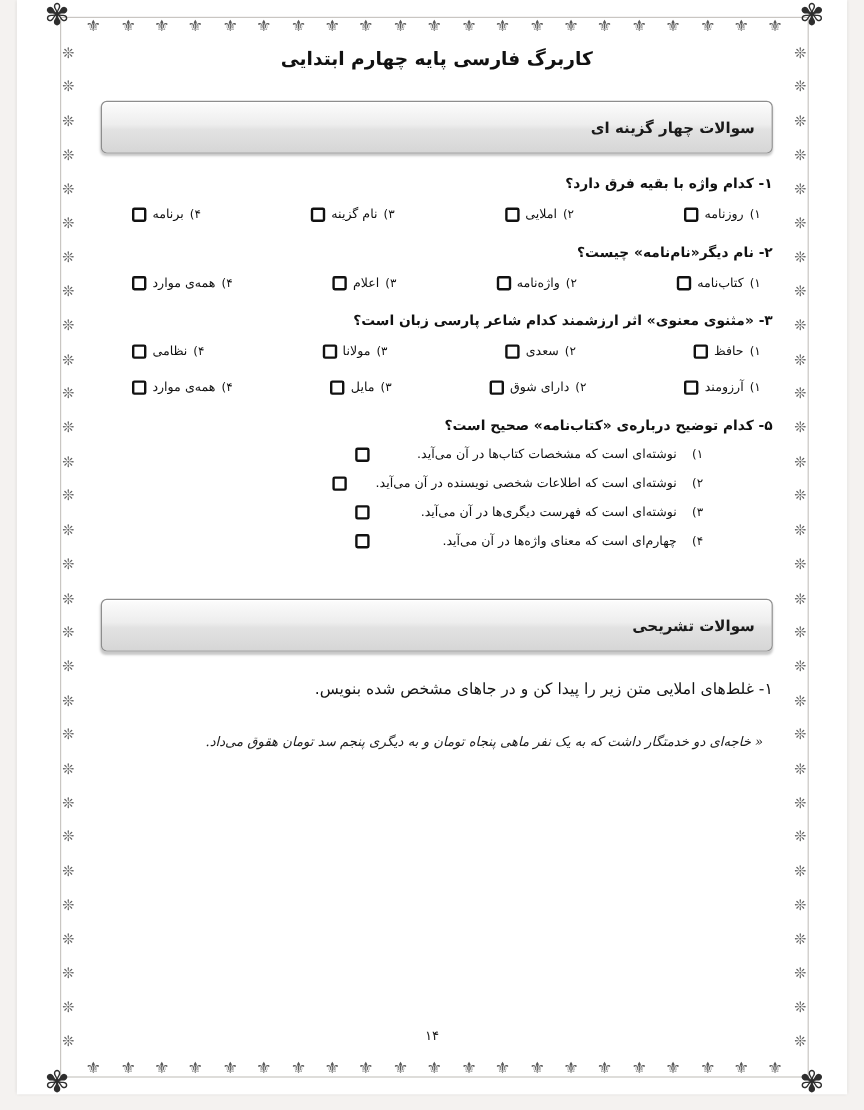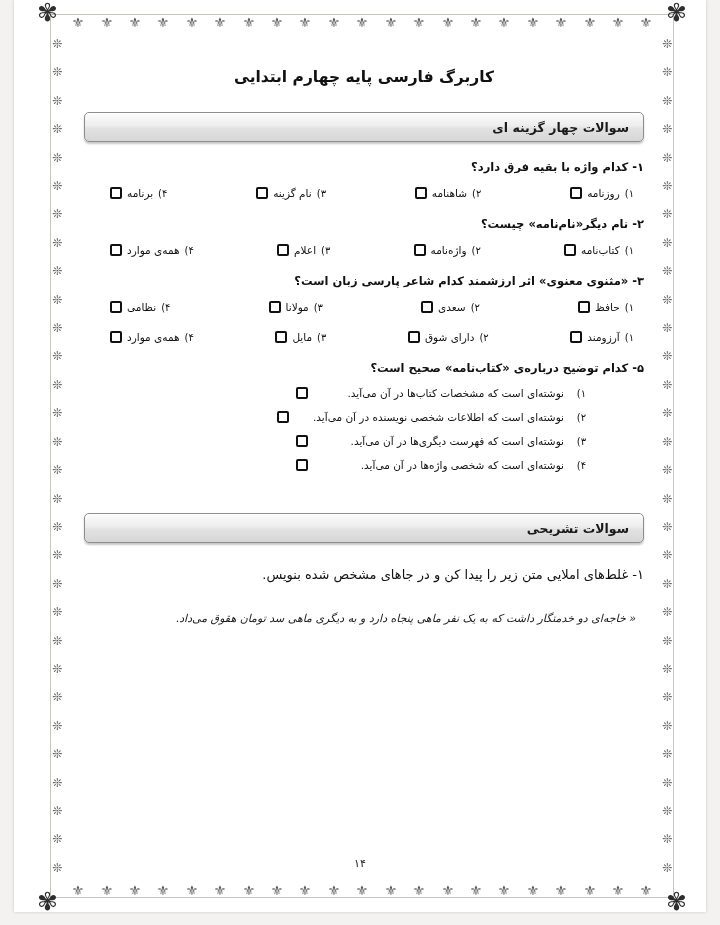"کاربرگ فارسی پایه چهارم ابتدایی" .content { margin-top: 28px -> none }
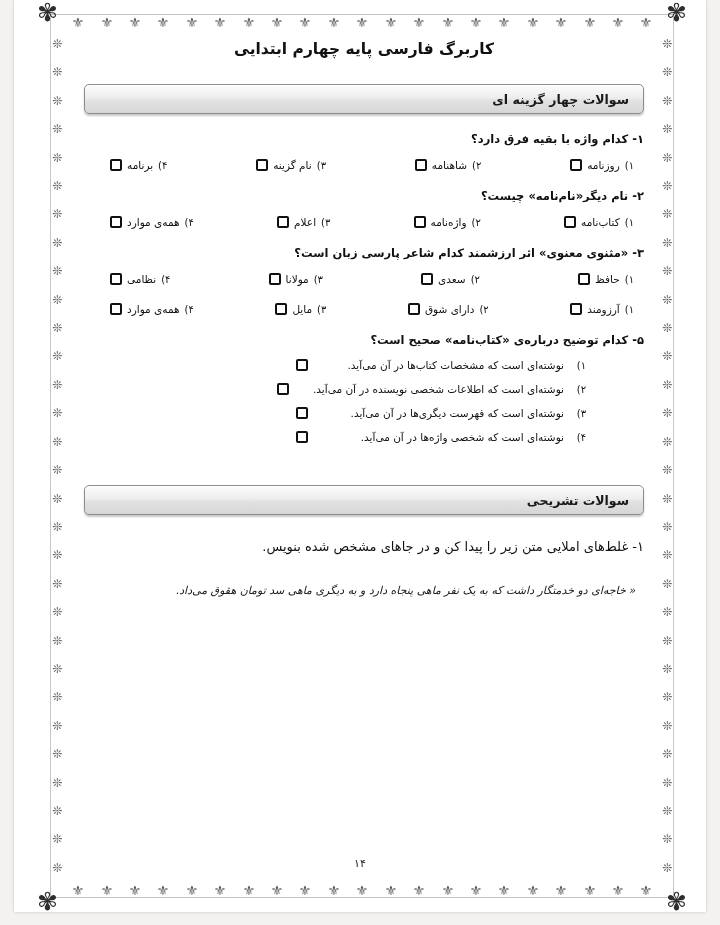"سوالات چهار گزینه ای" .section-bar { height: 30px -> 44px }
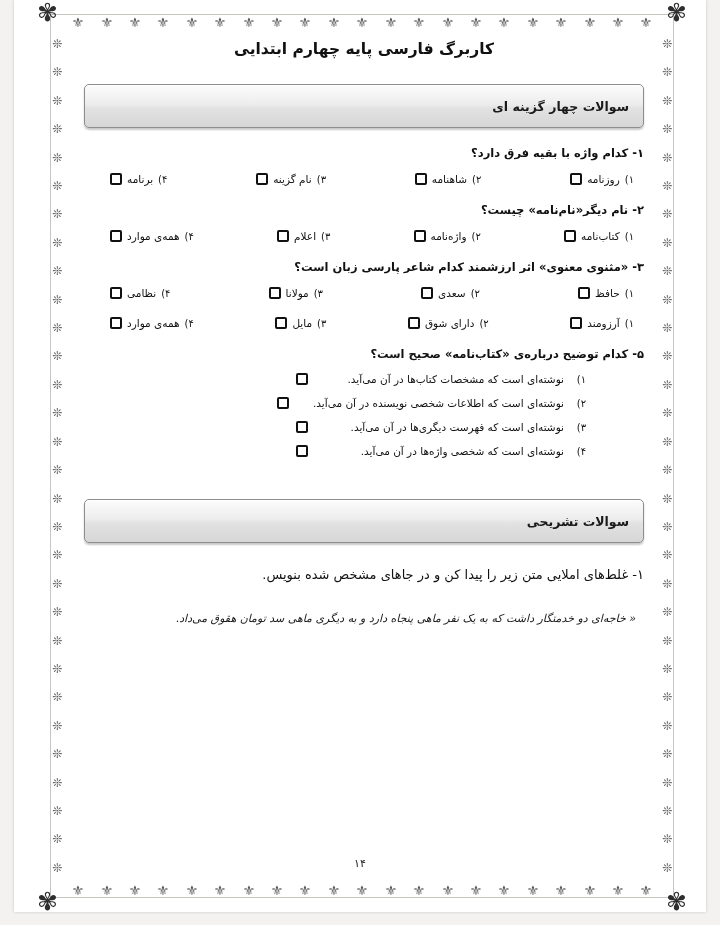"شاهنامه" span.opt-label { text: شاهنامه -> املایی }
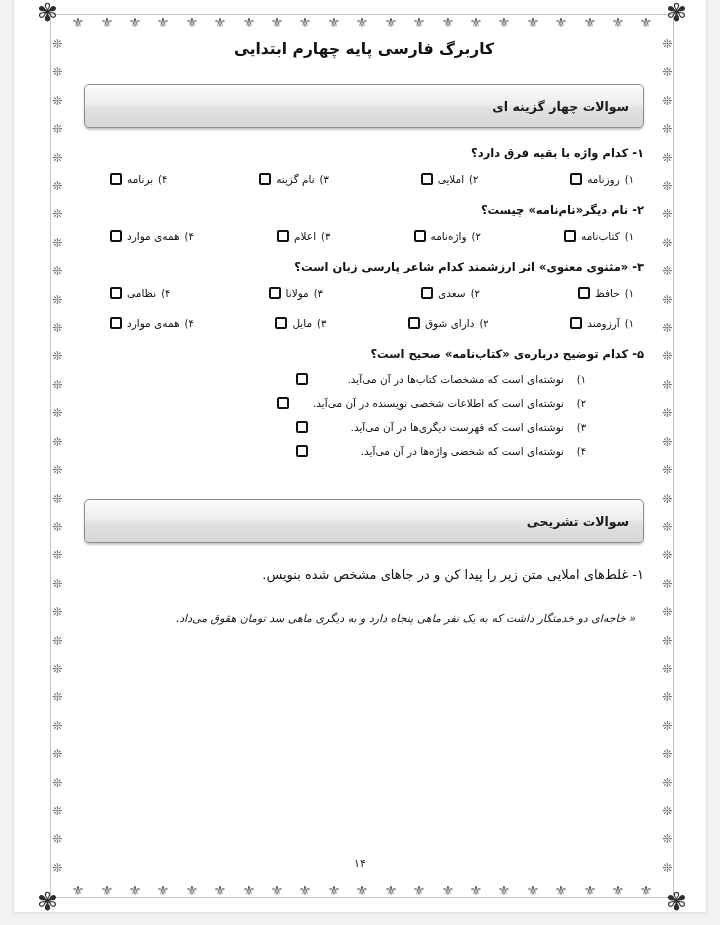"نوشته‌ای است که شخصی واژه‌ها" span.opt-label { text: نوشته‌ای است که شخصی -> چهارم‌ای است که معنای }
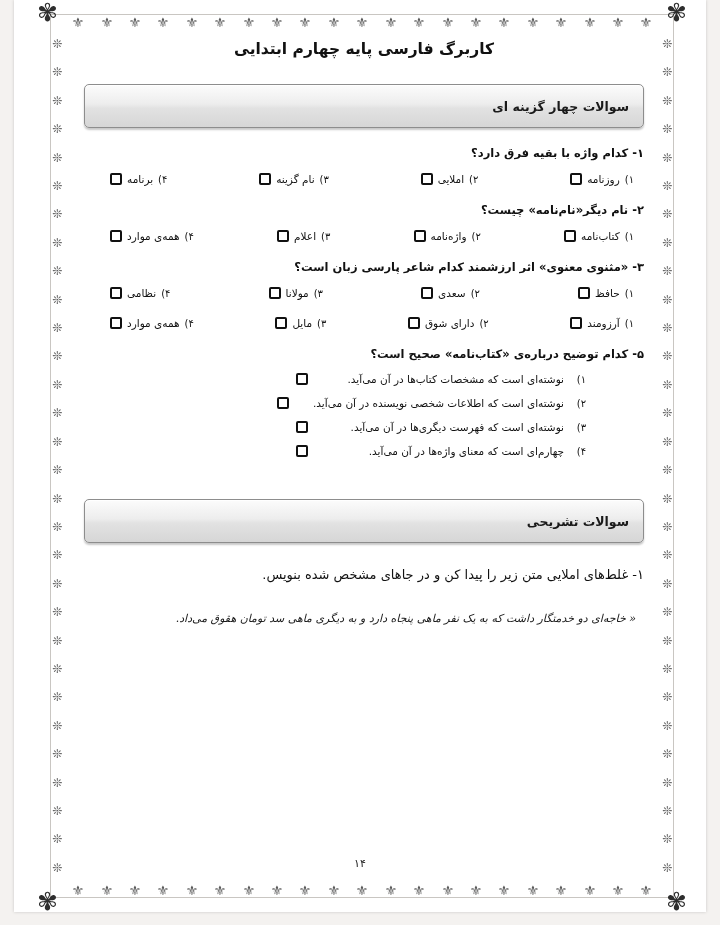"« خاجه‌ای دو خدمتگار داشت" div.passage { text: دارد و به دیگری ماهی -> تومان و به دیگری پنجم }
